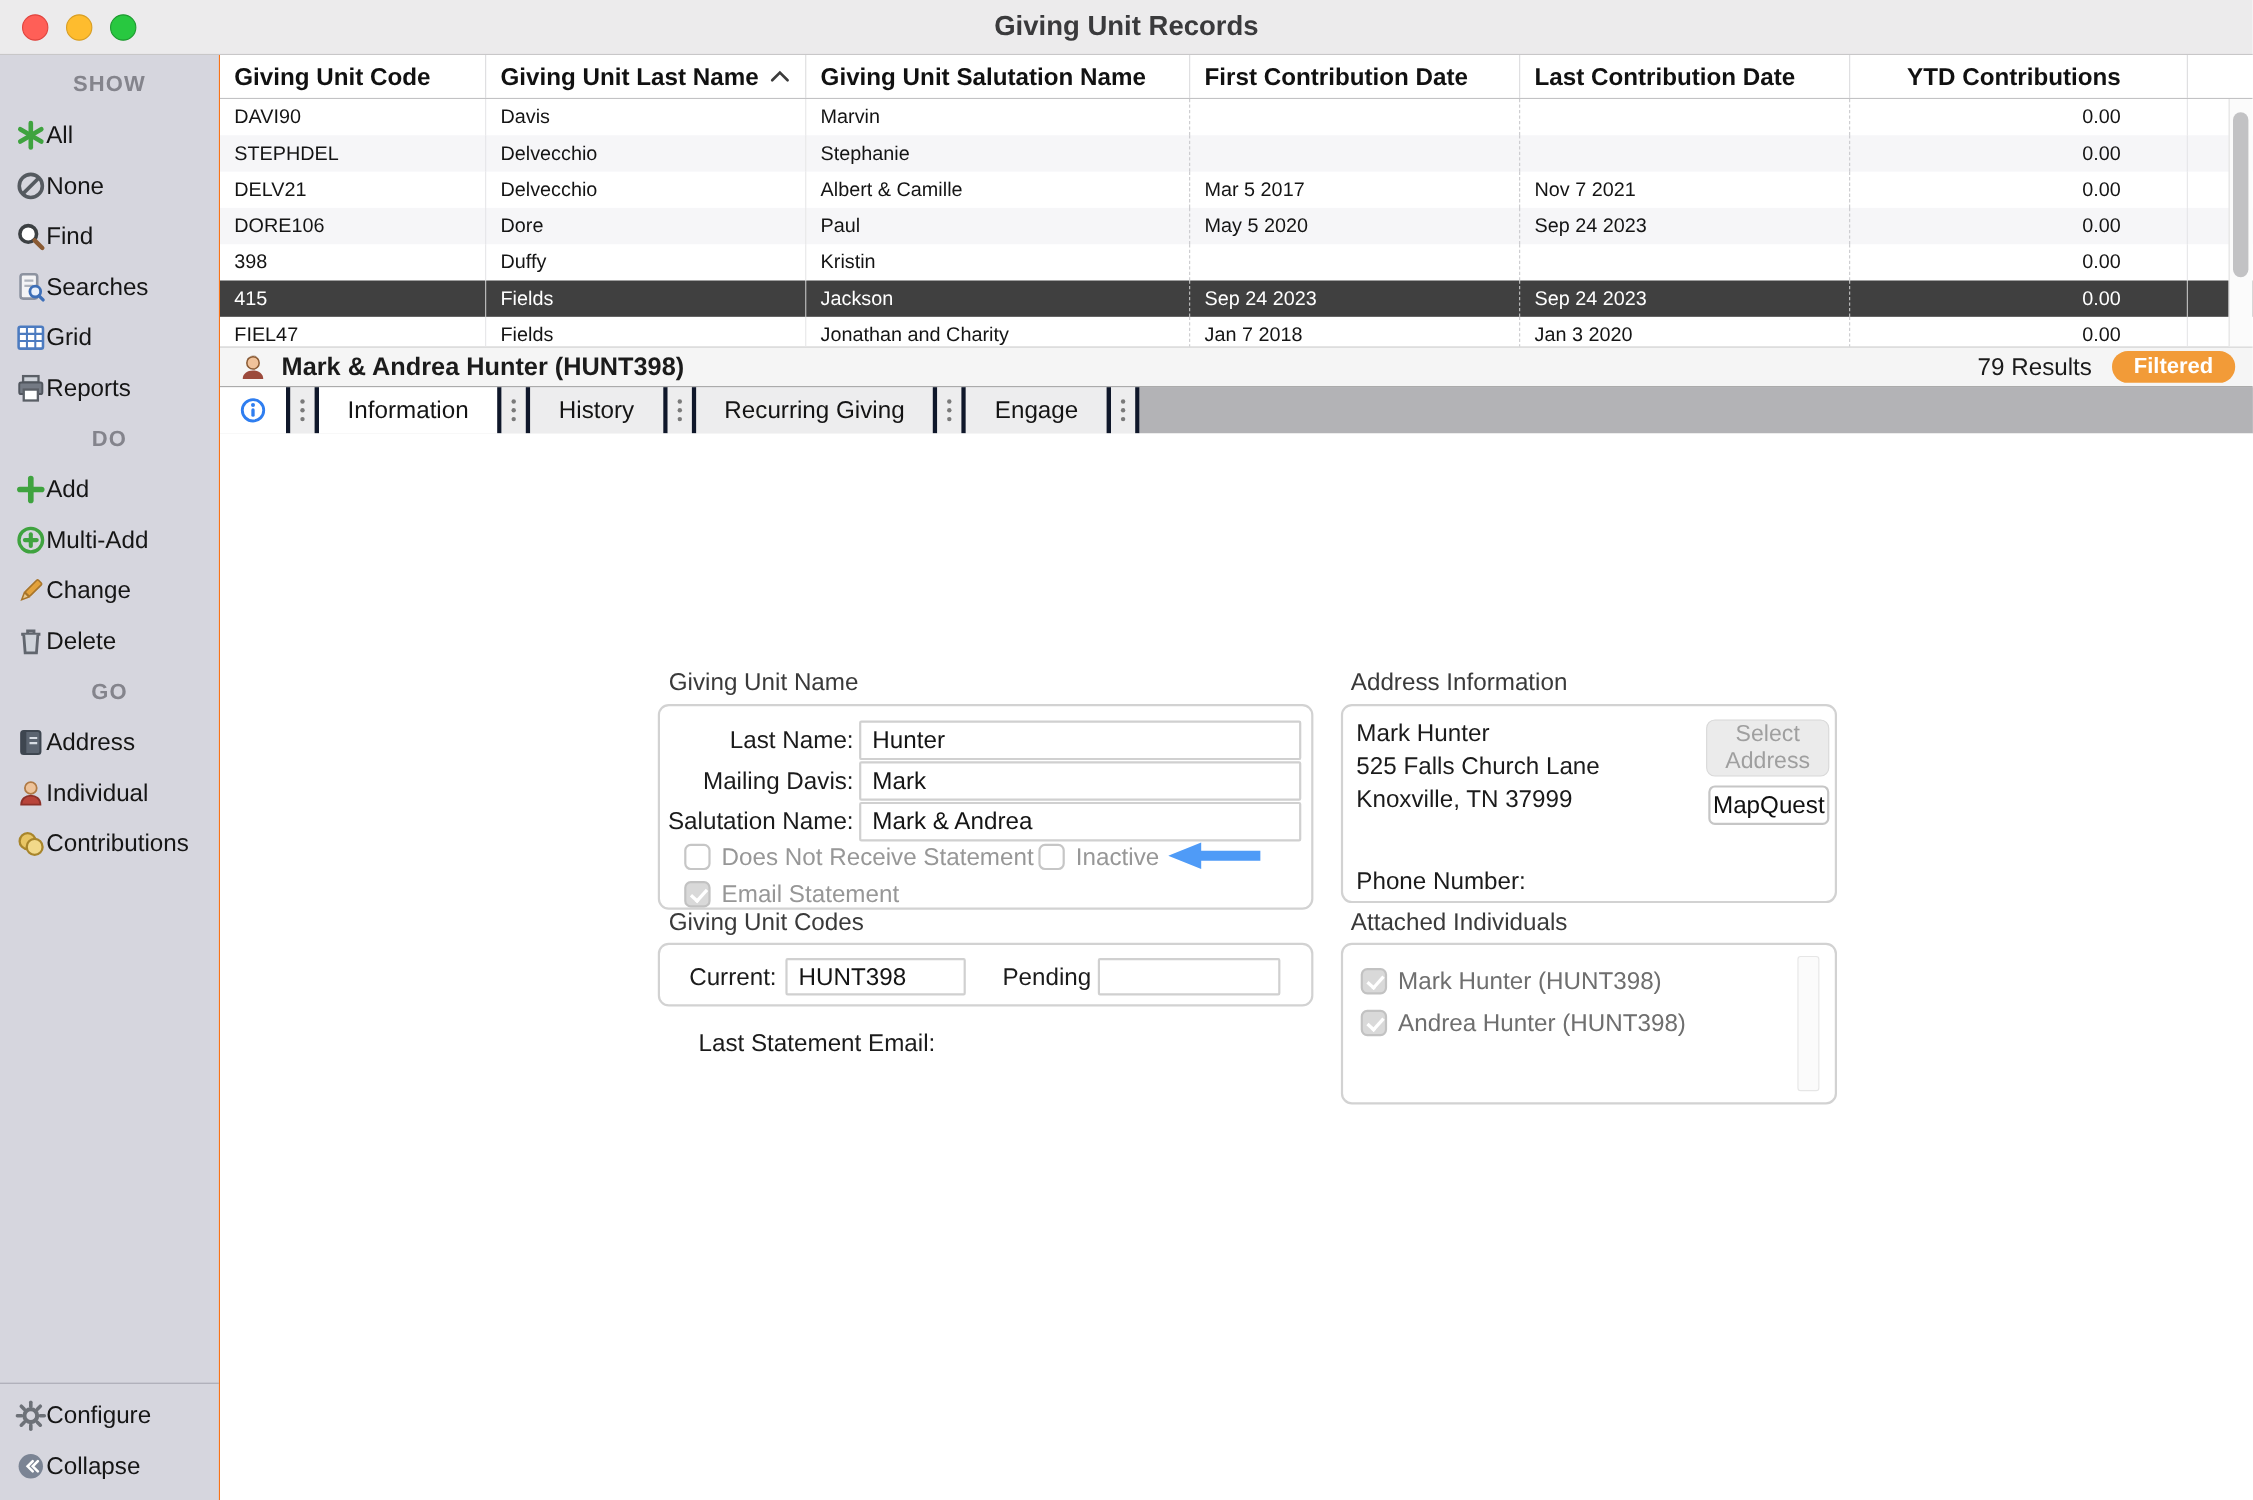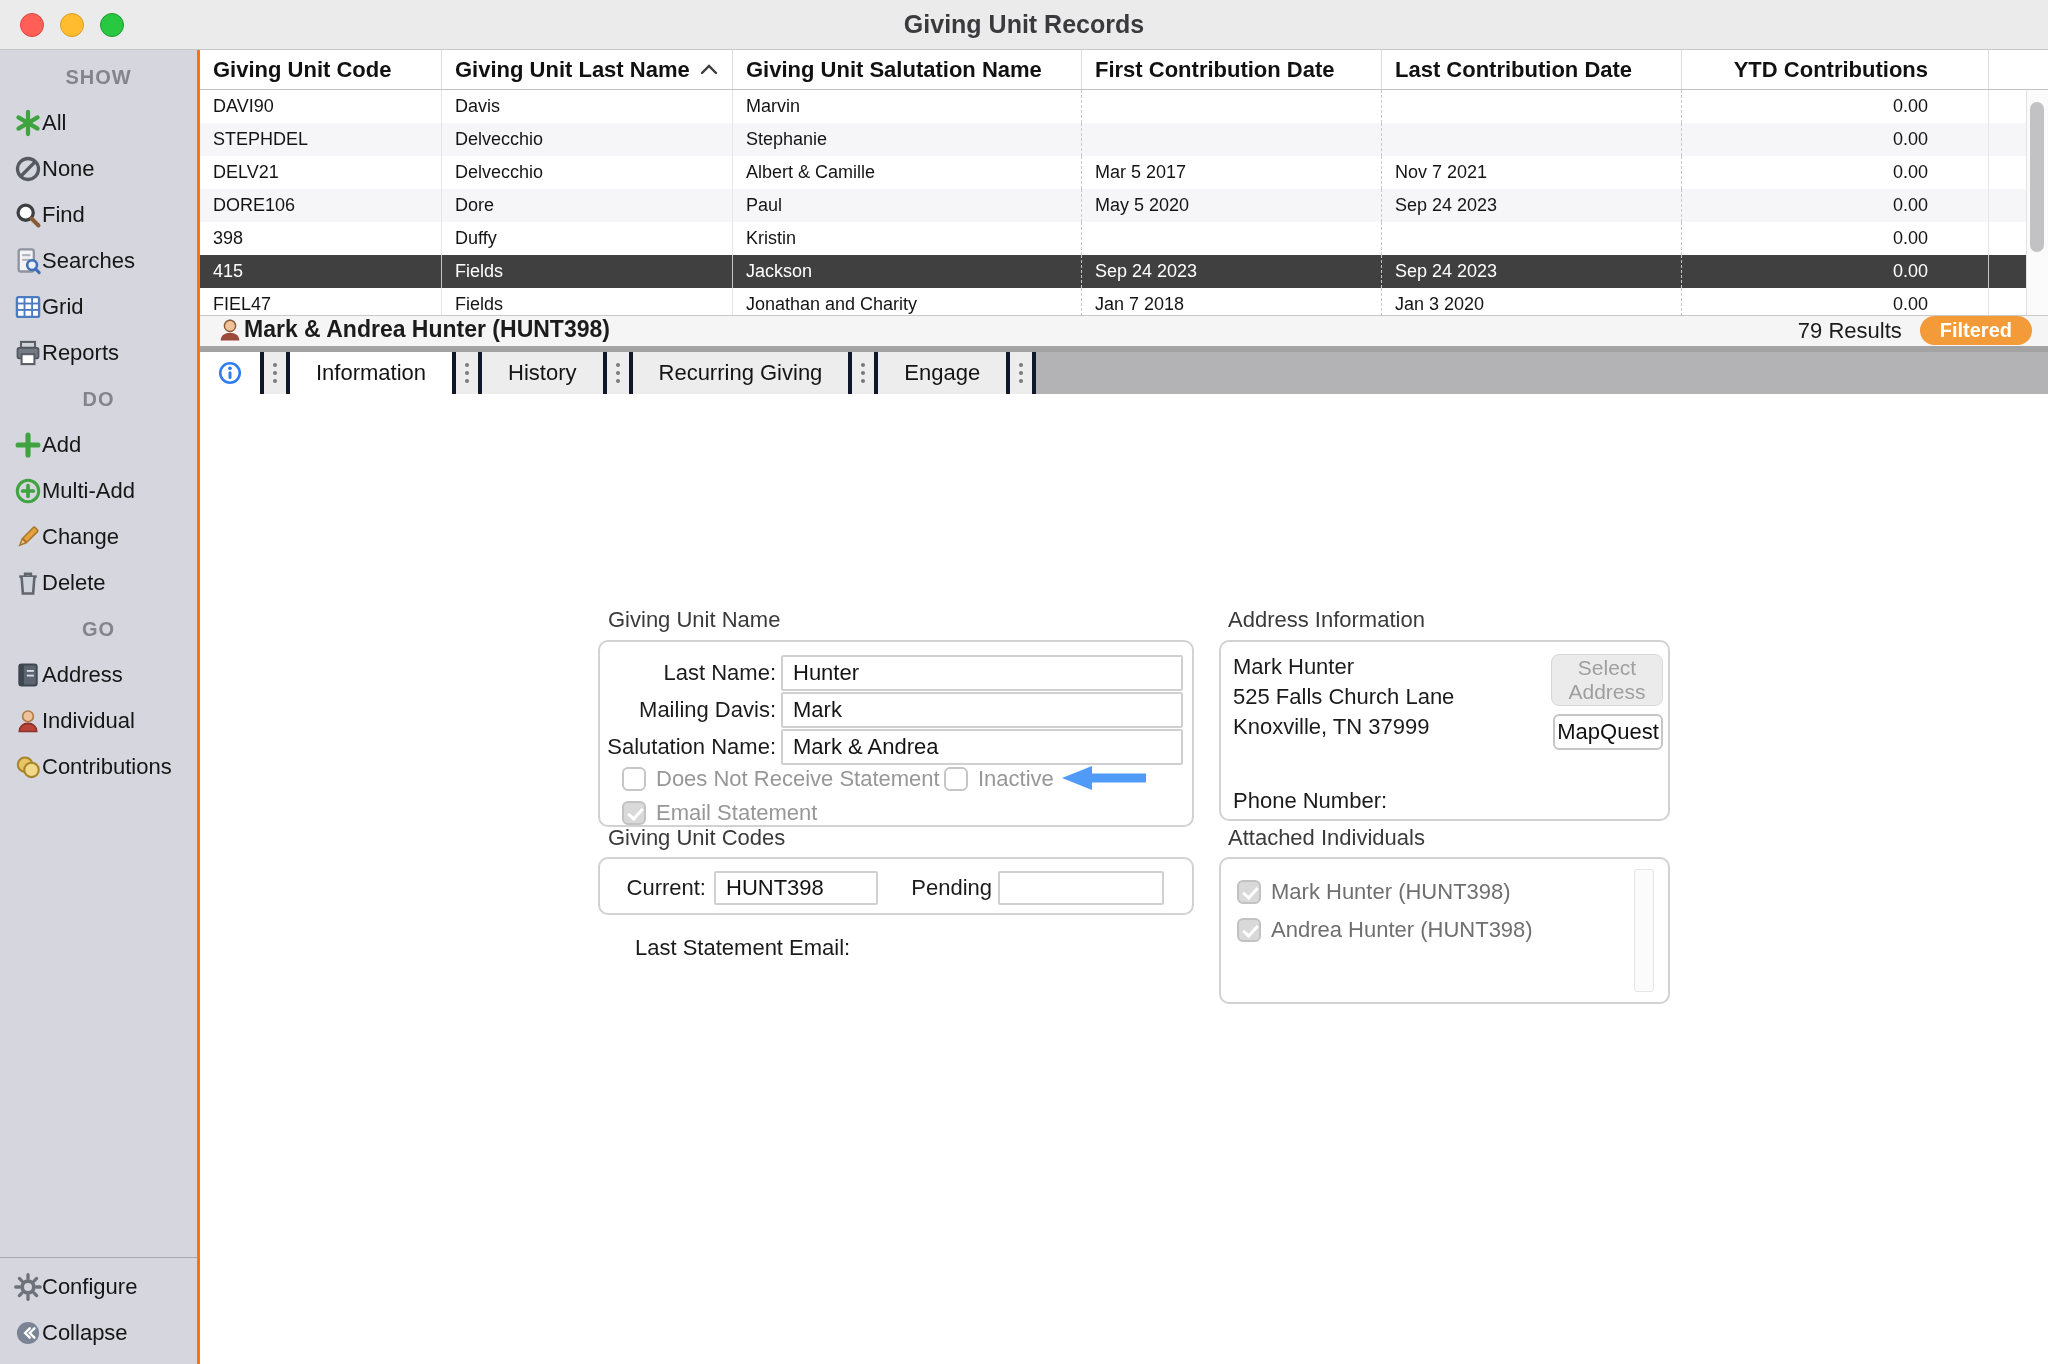"SHOW" .sidebar { border-right: 3px solid #f97316 -> 1px solid #f97316 }
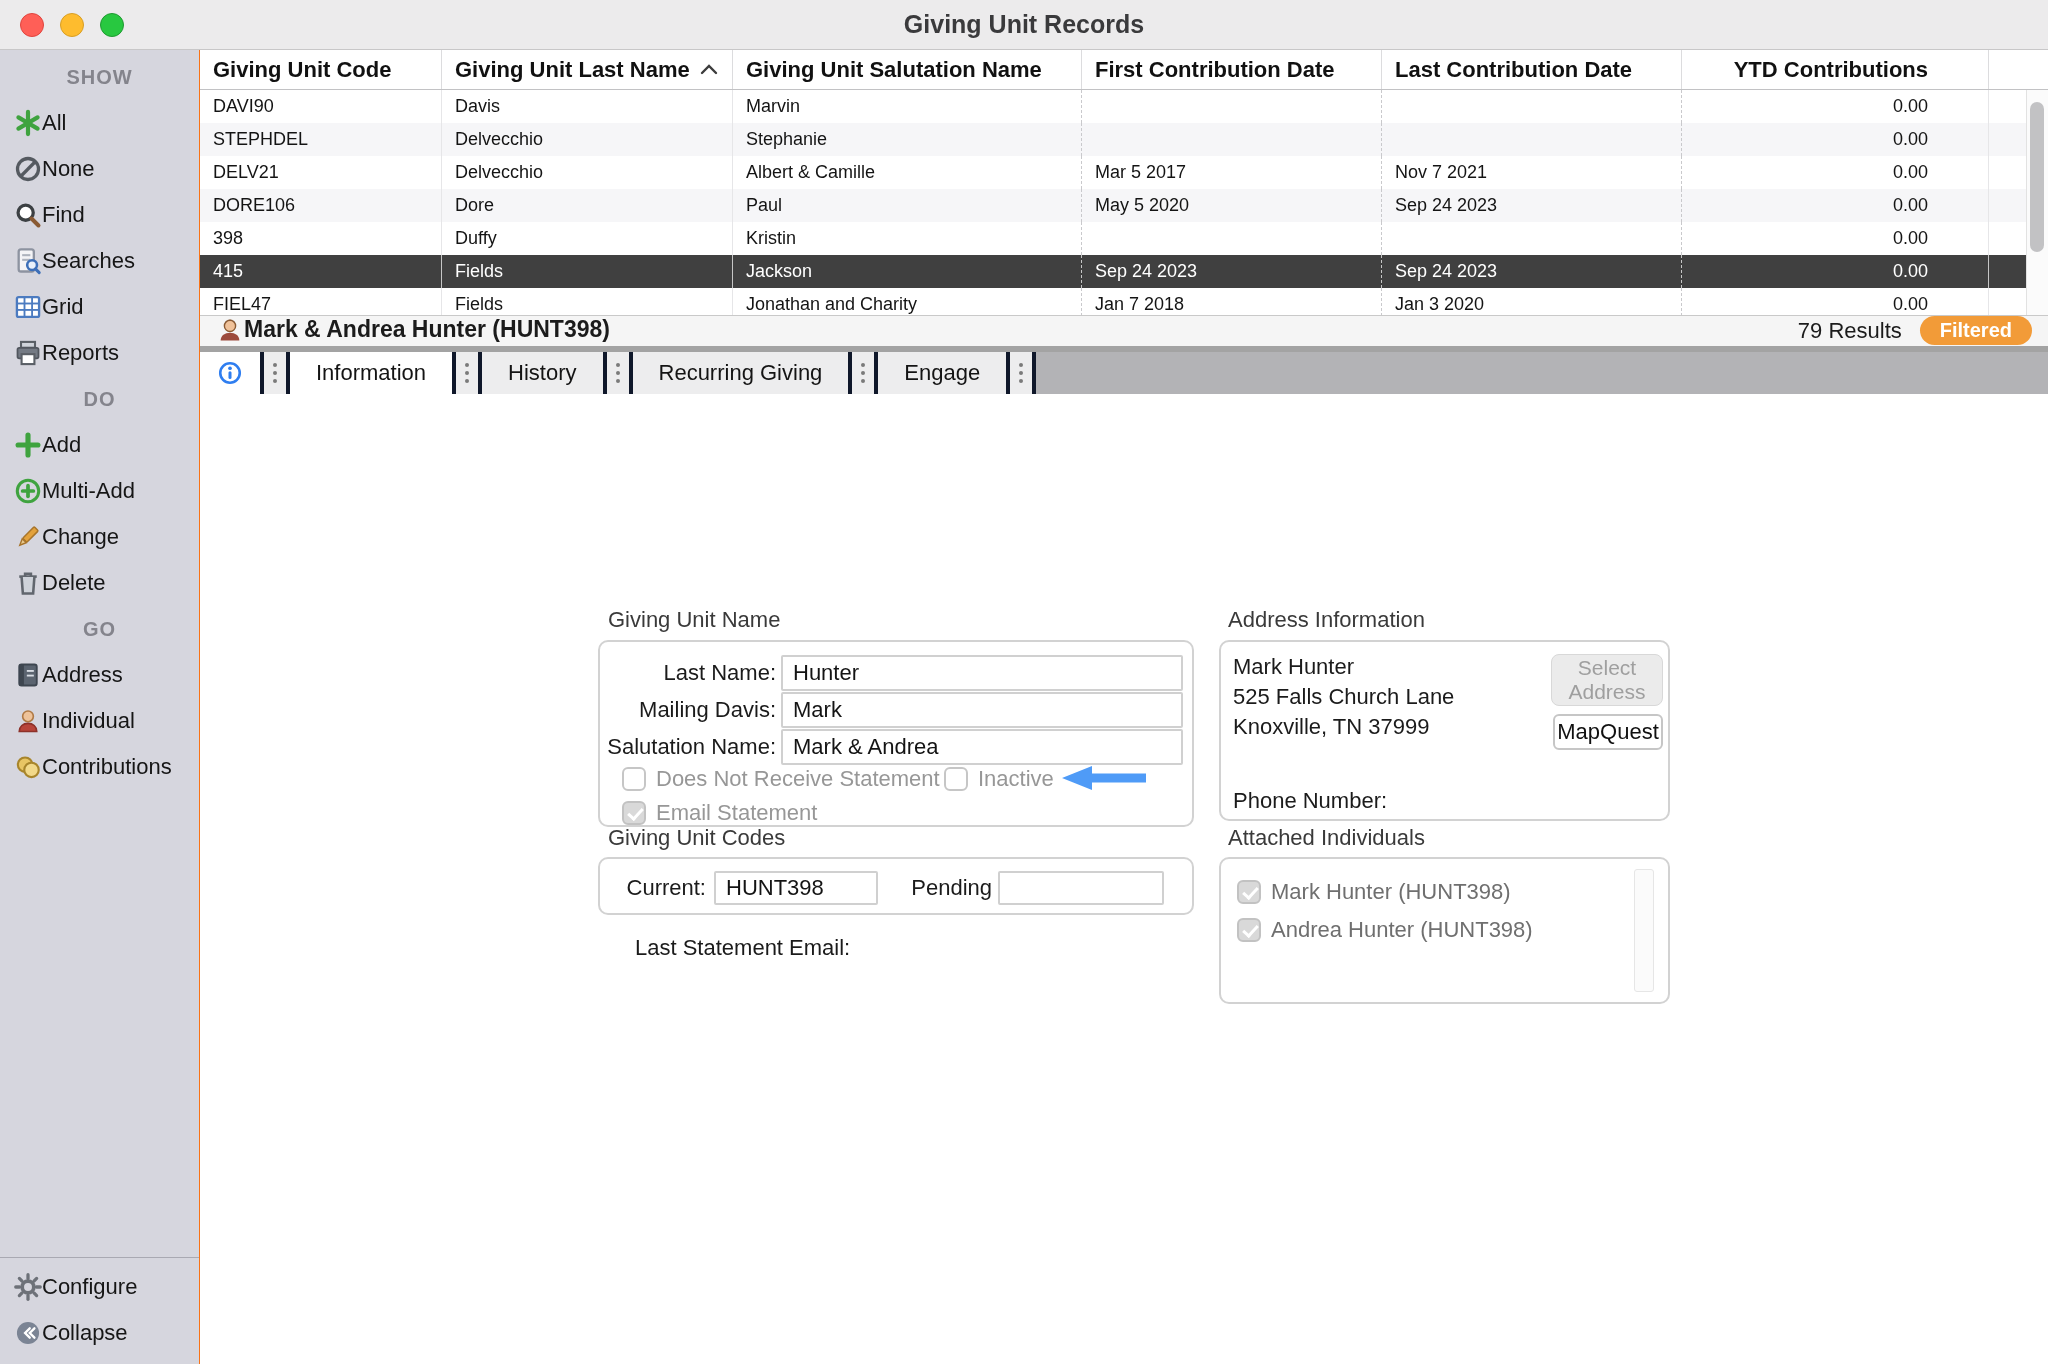"Mark & Andrea Hunter (HUNT398)" .record-bar { align-items: flex-start -> center; border-bottom: 6px solid #a3a3a3 -> 1px solid #a3a3a3; gap: none -> 12px }
